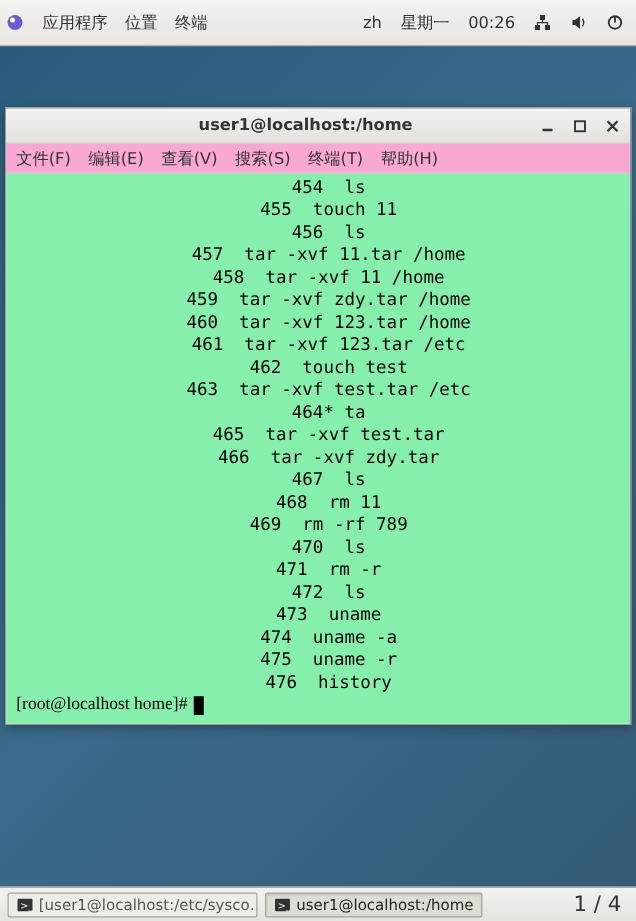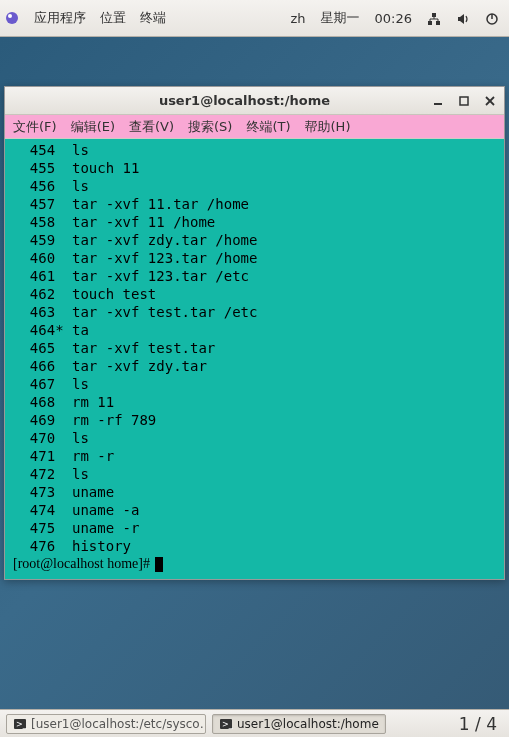"454 ls" .terminal-body { background: #14b8a6 -> #86efac; text-align: none -> center }
